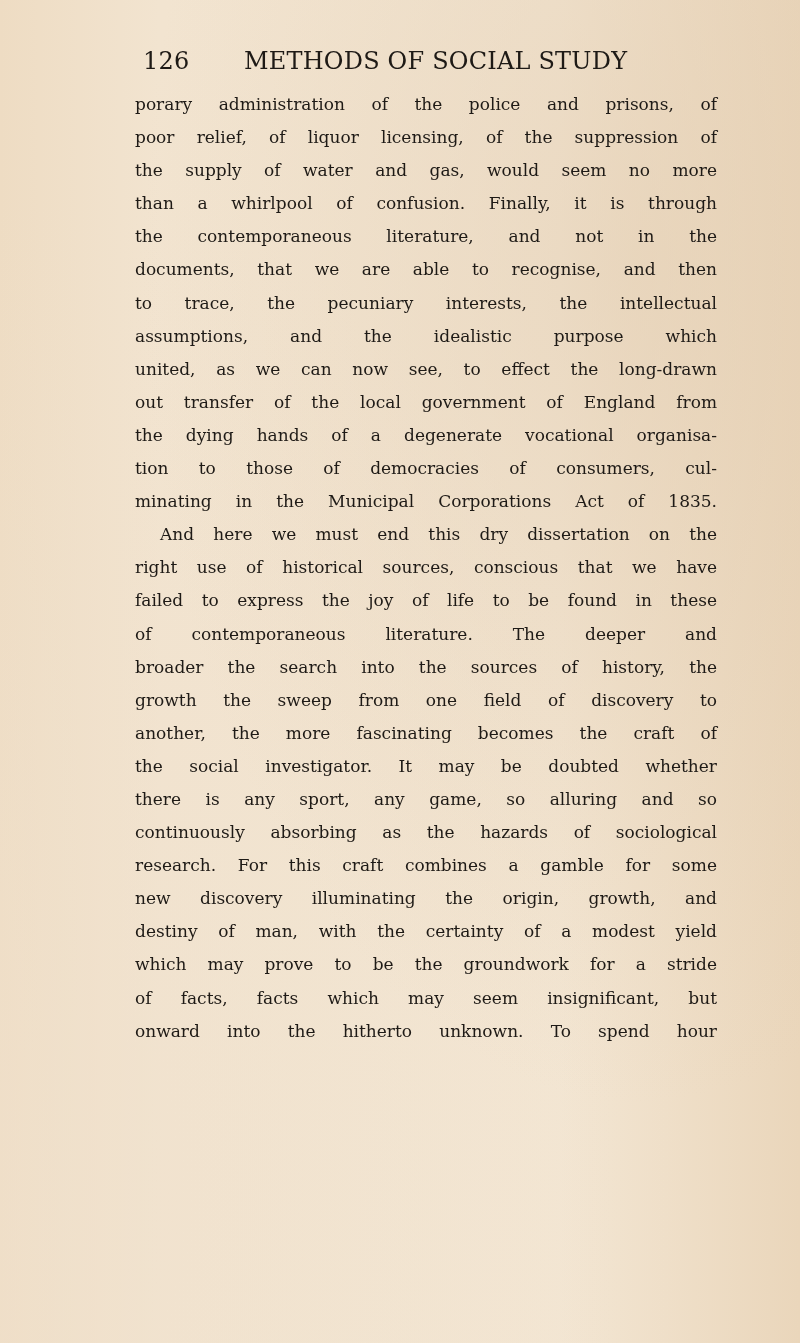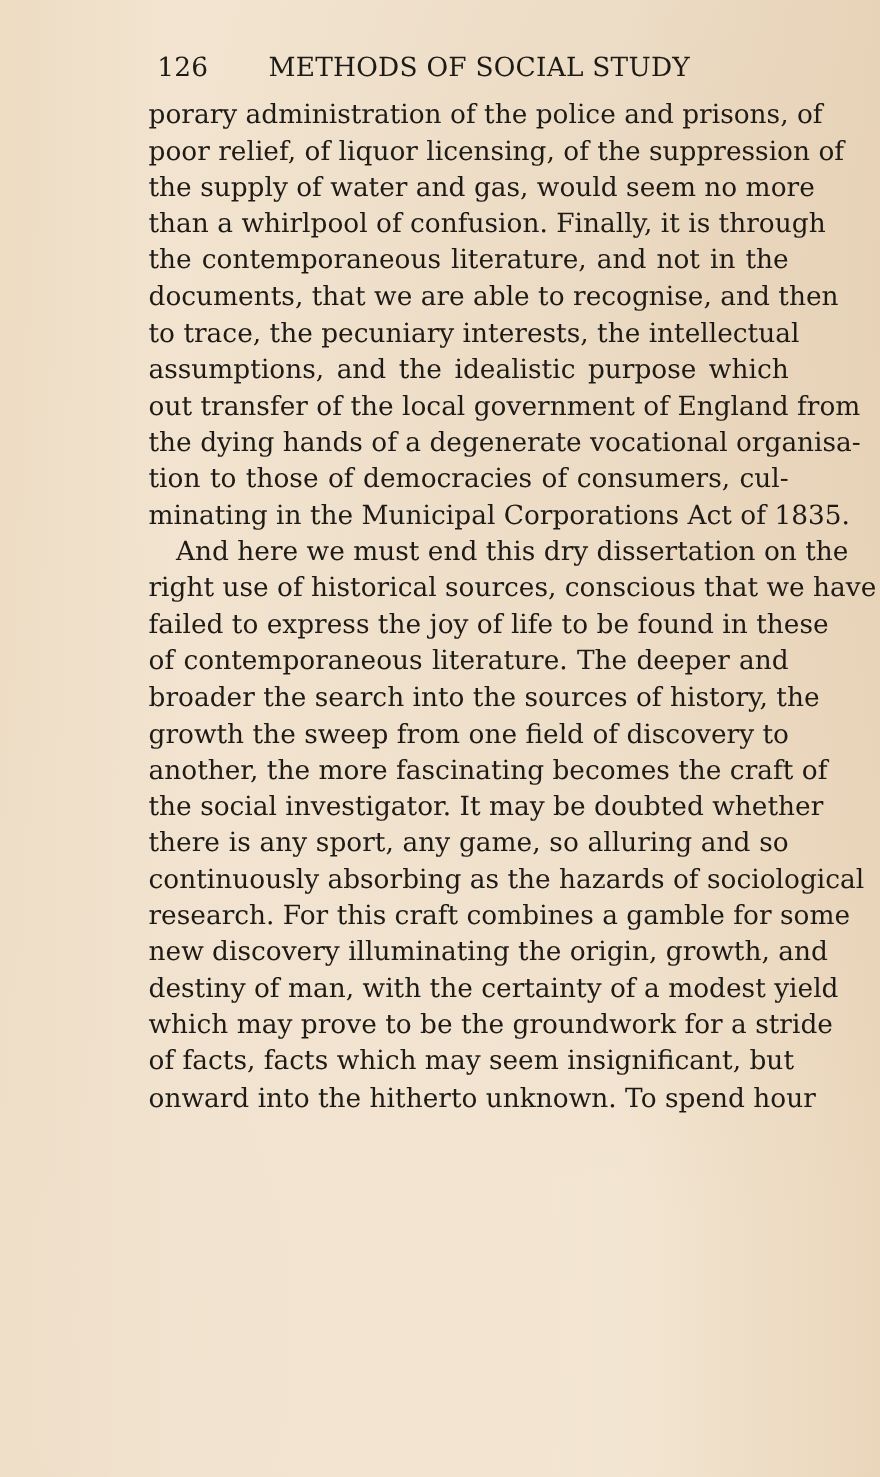"porary administration of the police" .line { font-size: 24px -> 17px }
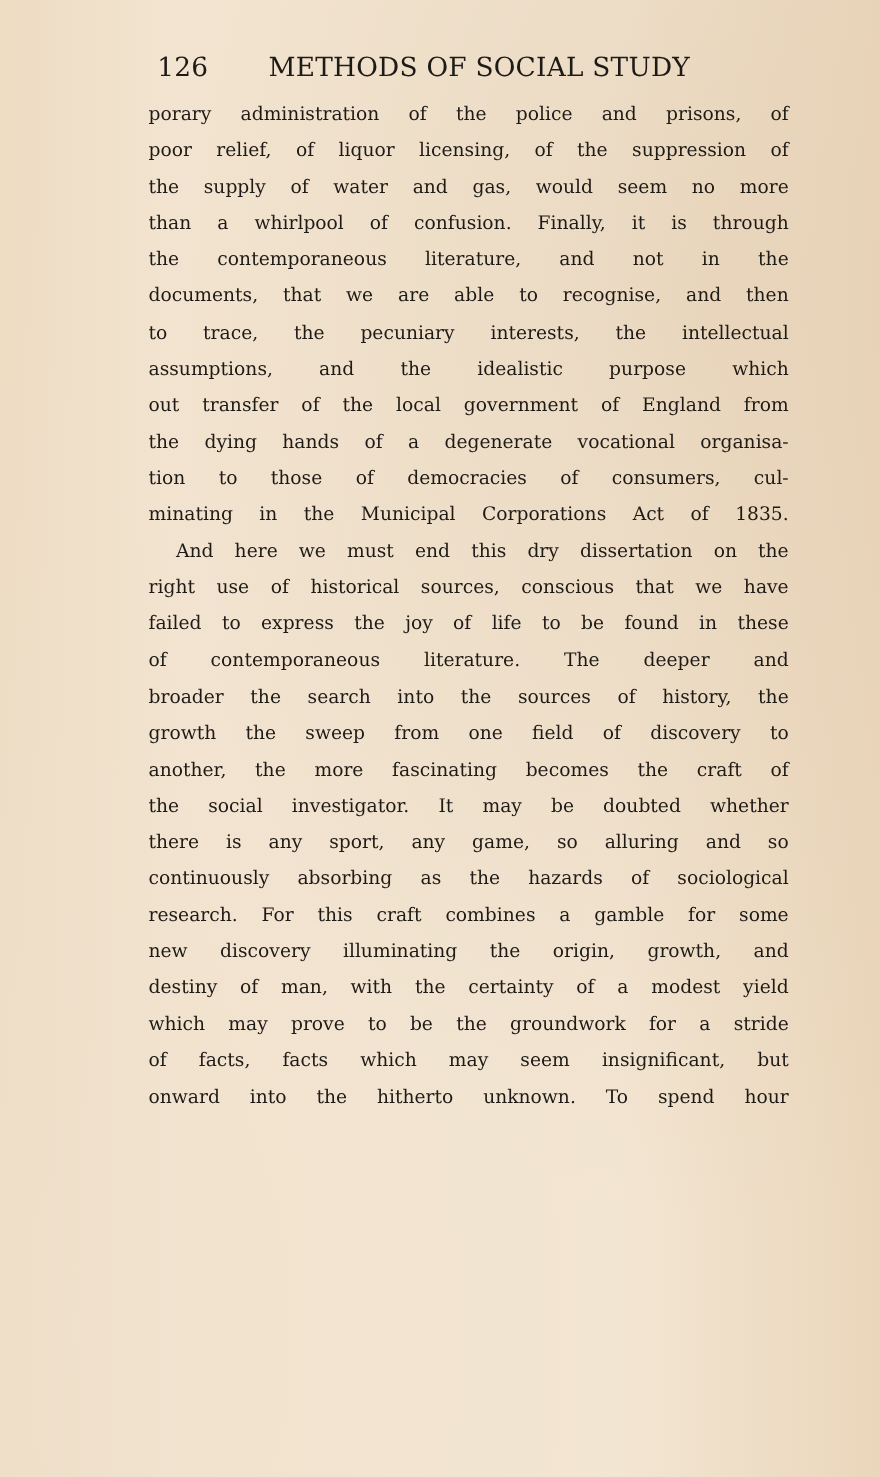"united, as we can now" span.line { html: none -> <span>united, as we can now see, to effect the long-drawn</span> }
